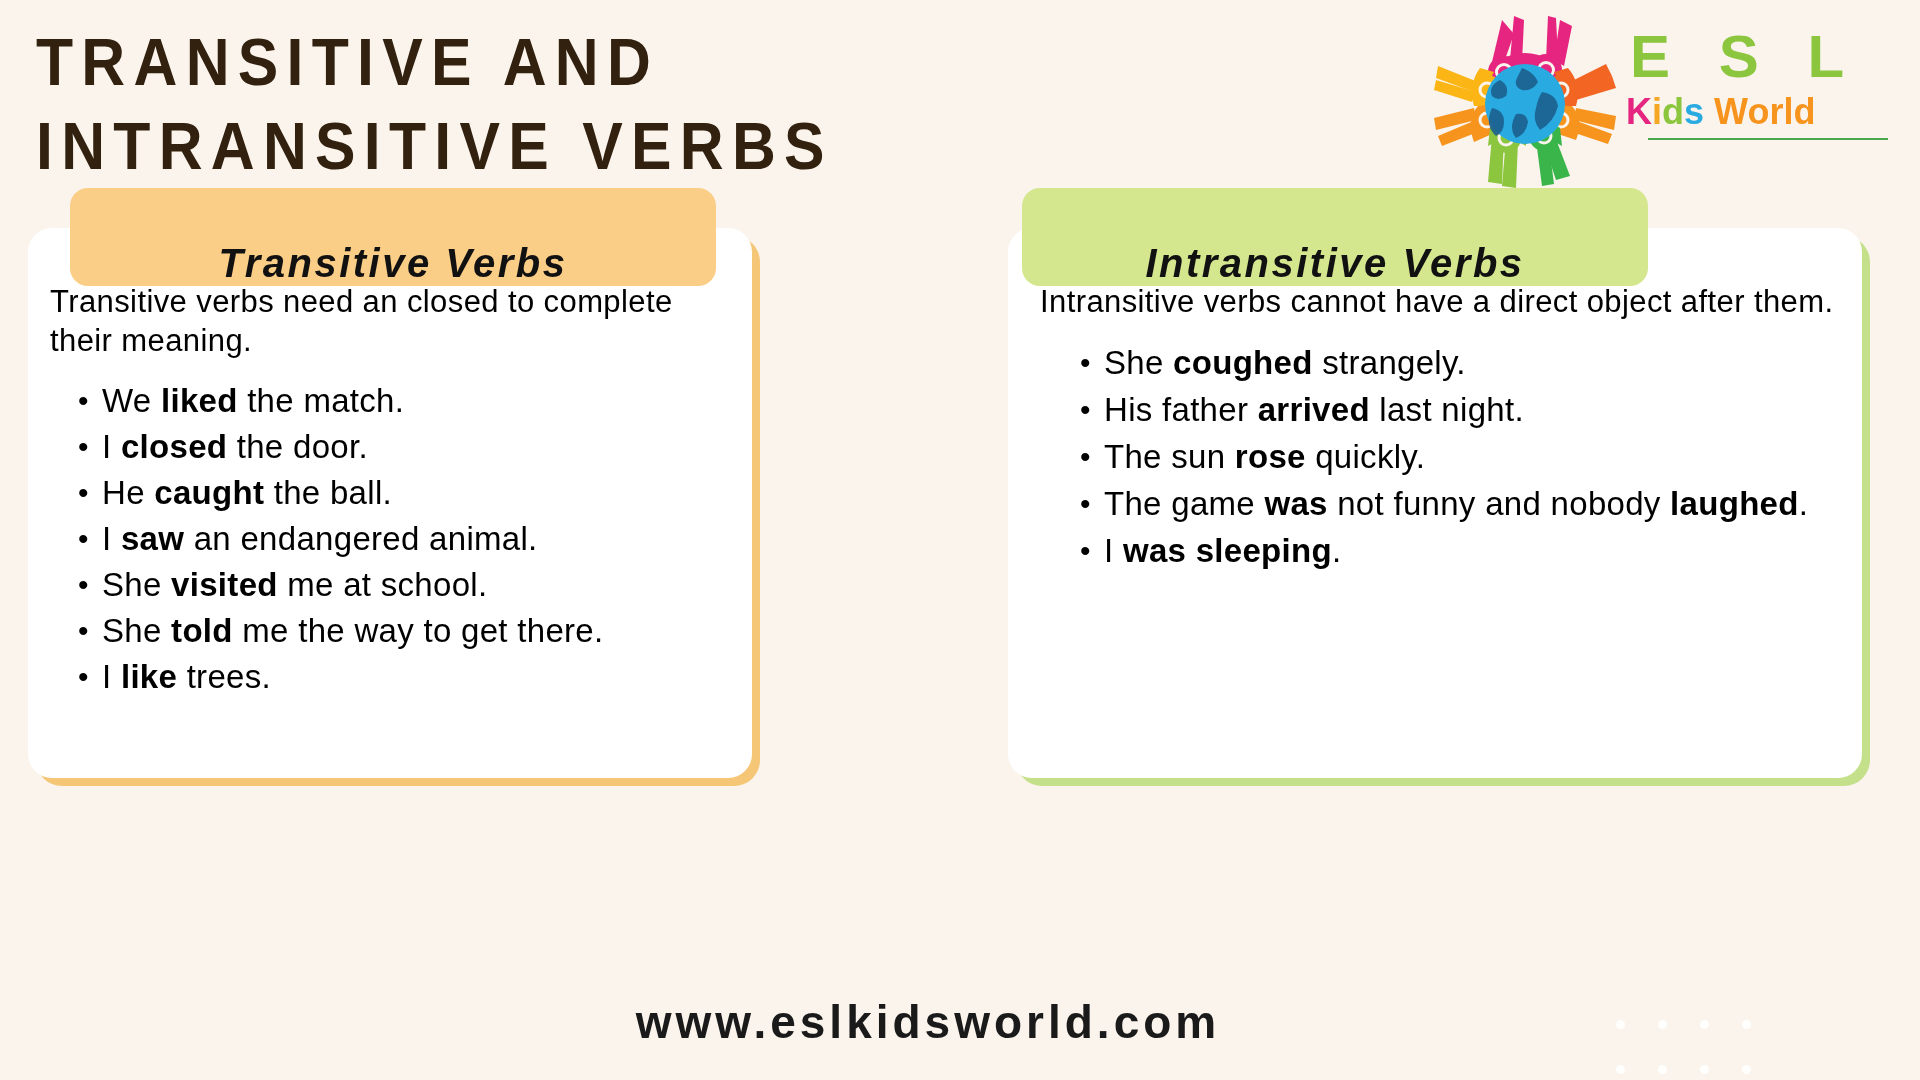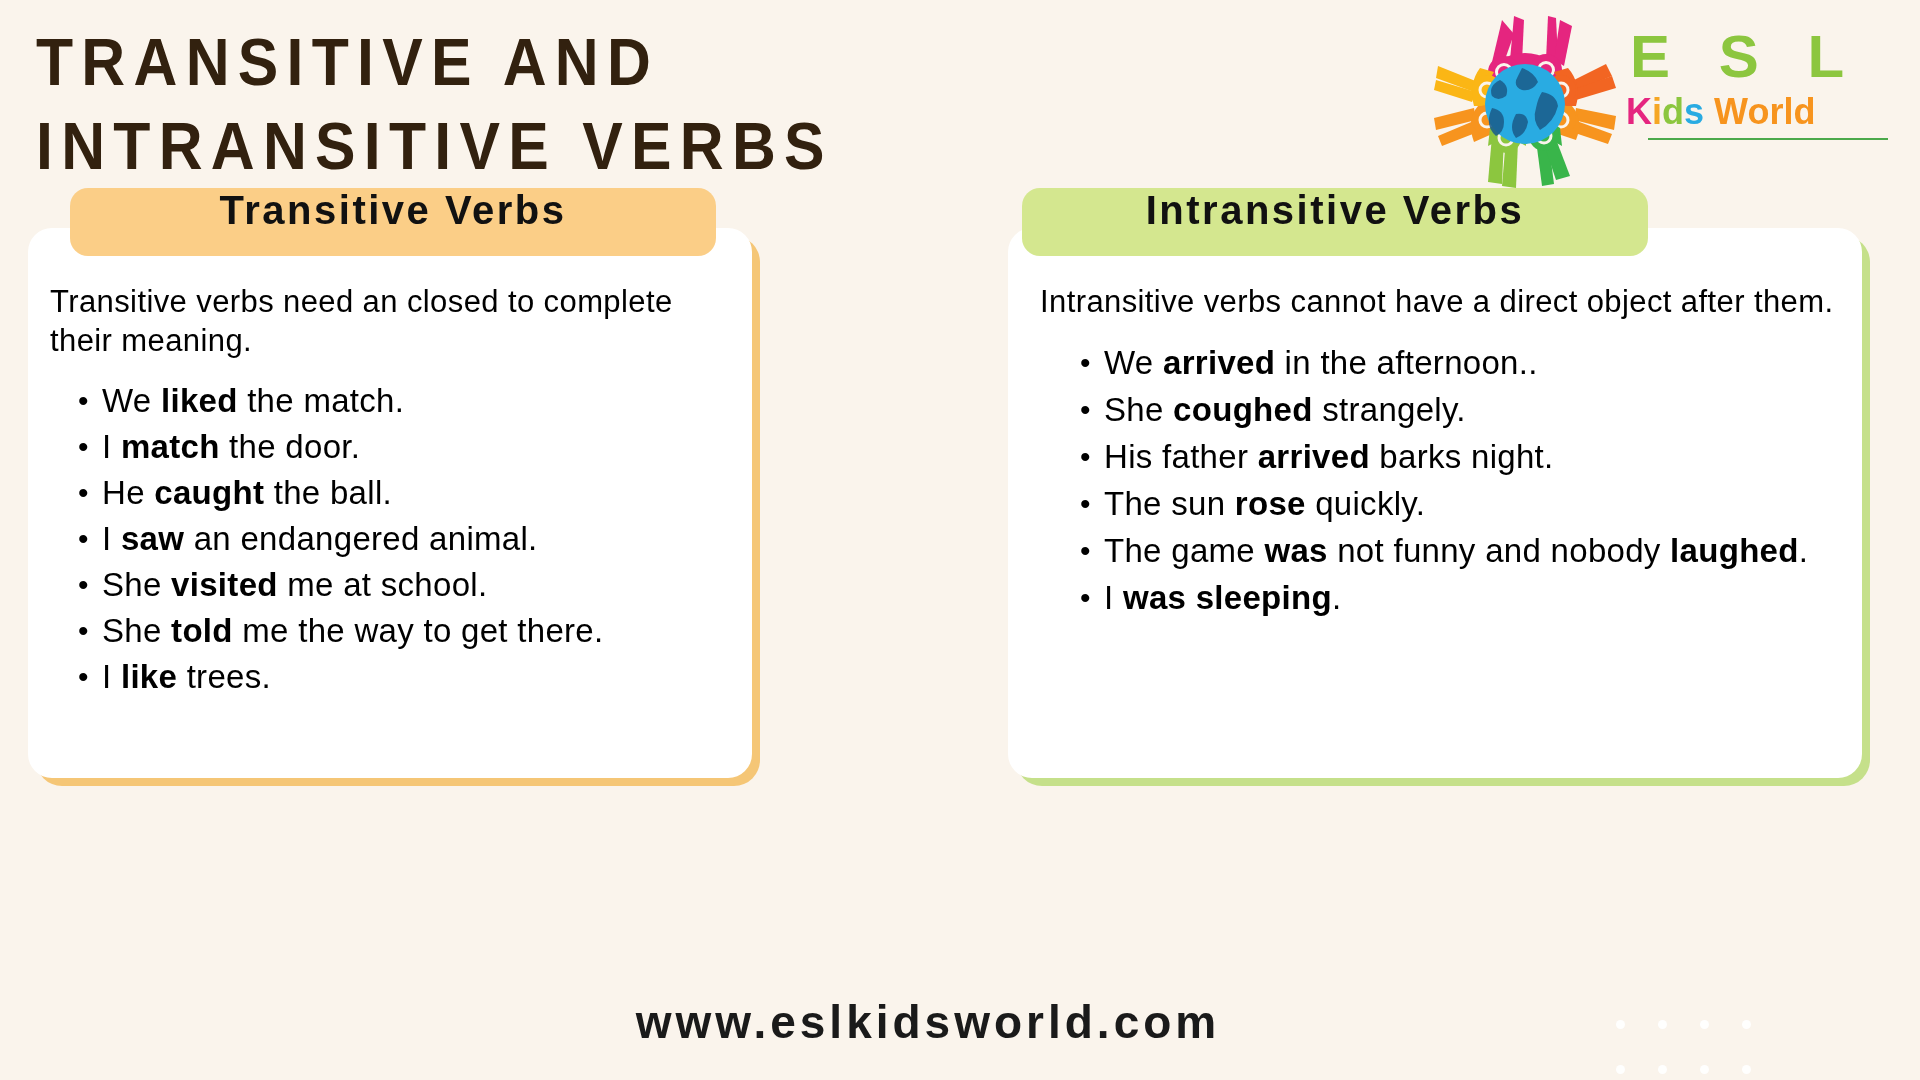"Transitive Verbs" .card-tab { align-items: flex-start -> flex-end; font-style: none -> italic; height: 68px -> 98px }
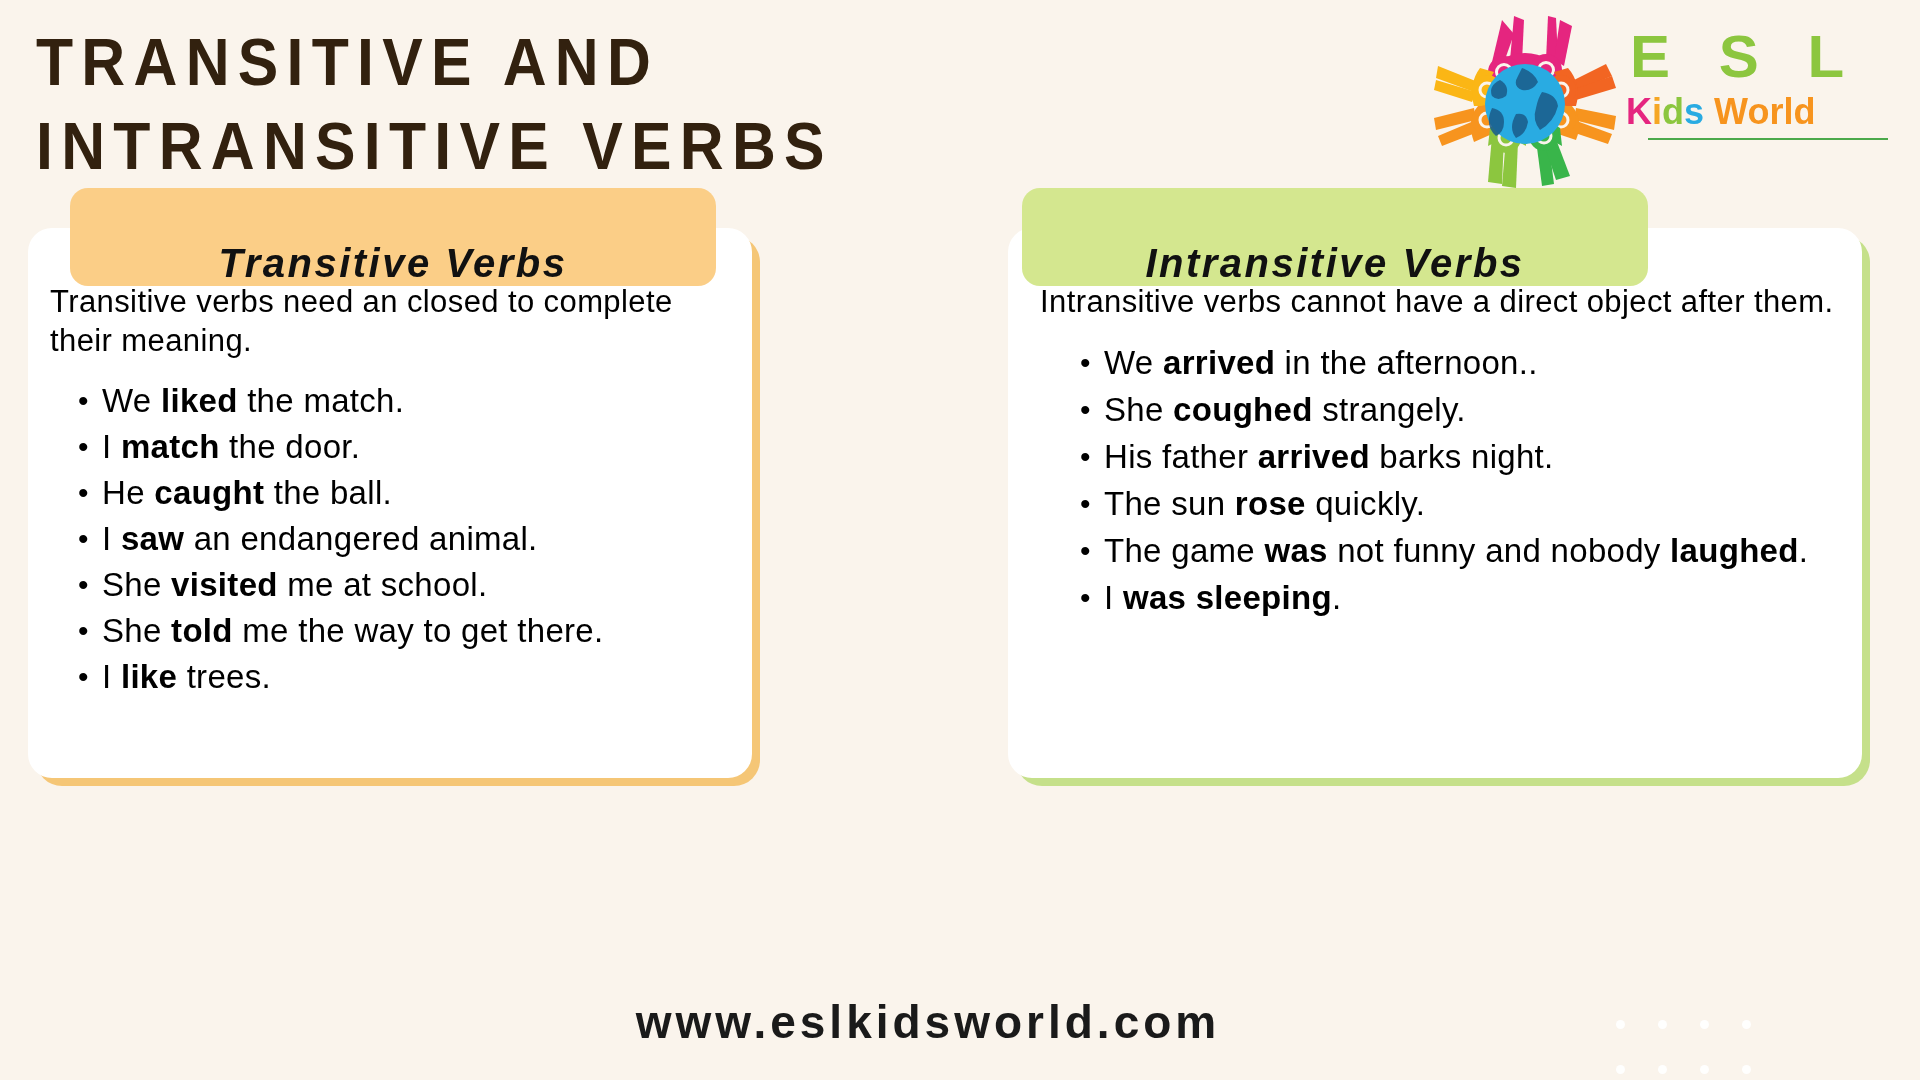"We arrived in the afternoon.." li { html: <li><span>We </span><b>arrived</b><span> in the afternoon..</span></li> -> none }
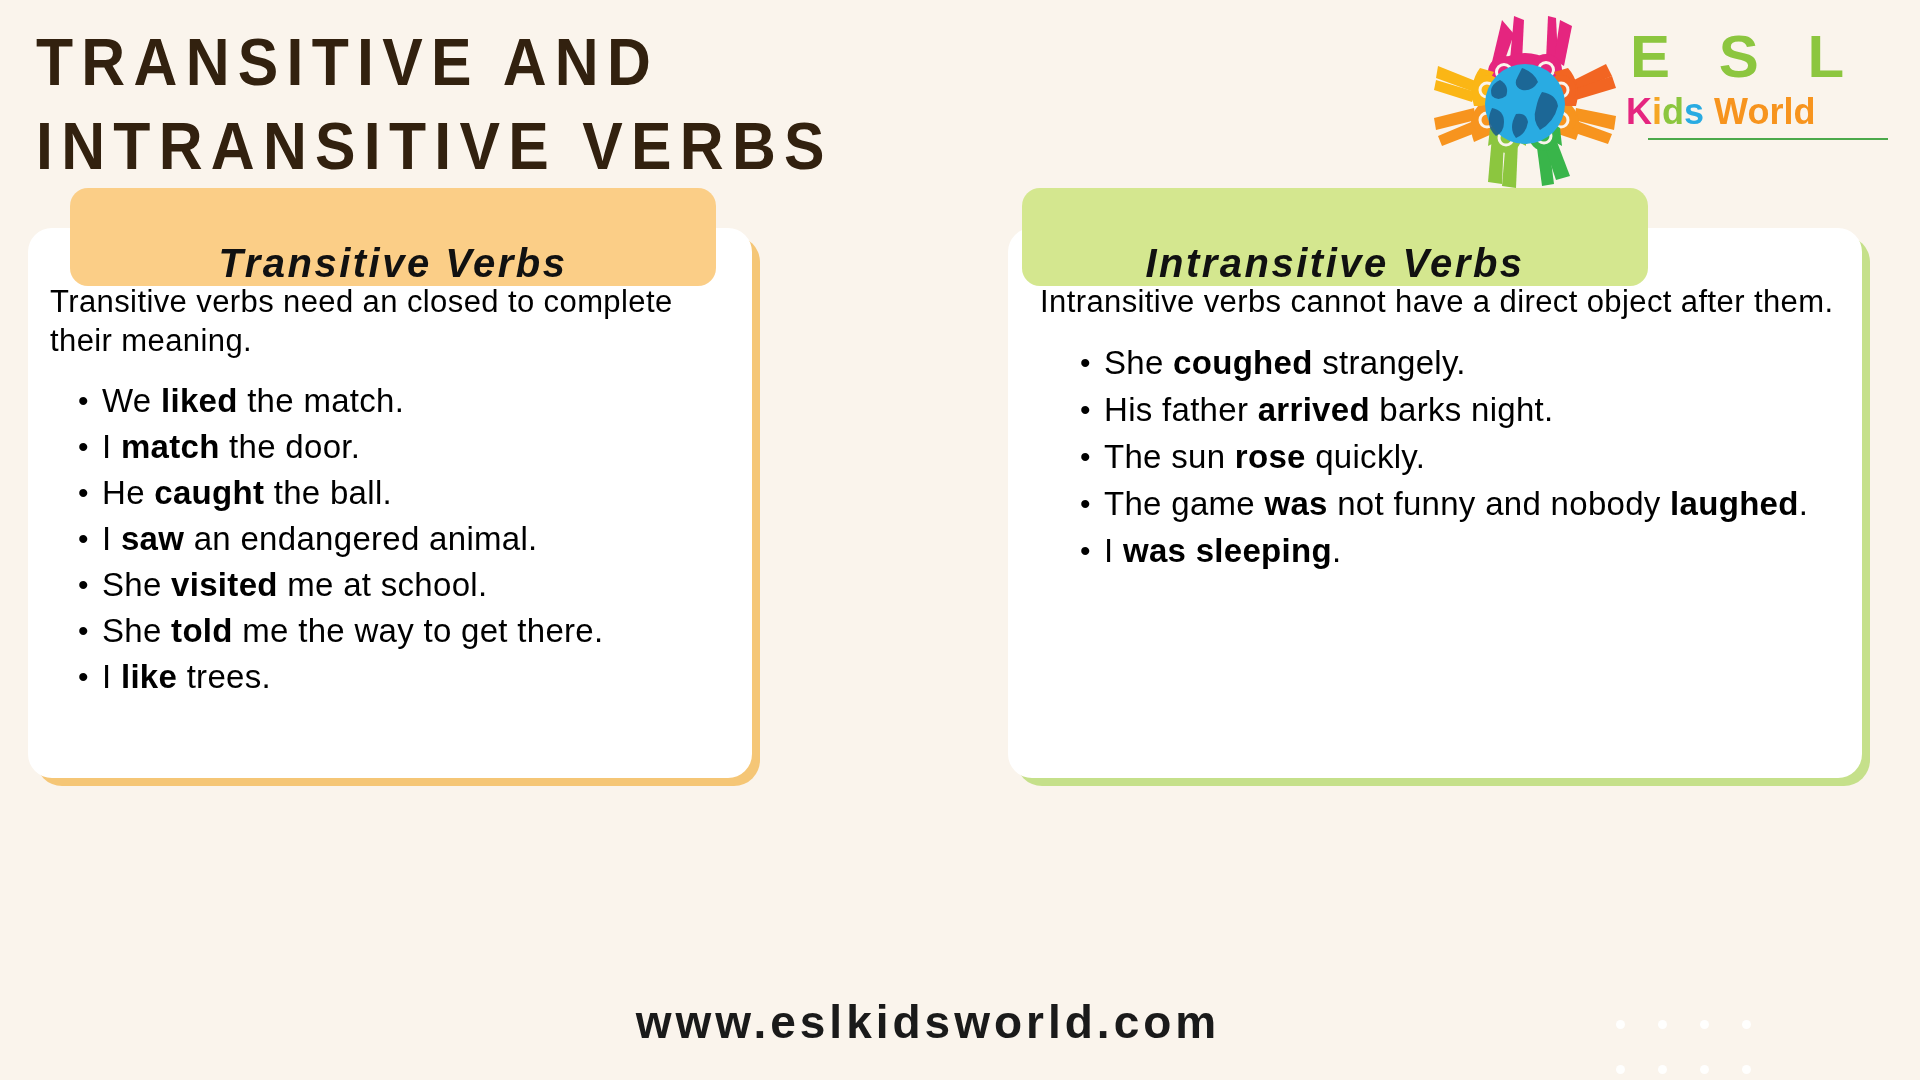"barks night." span { text: barks -> last }
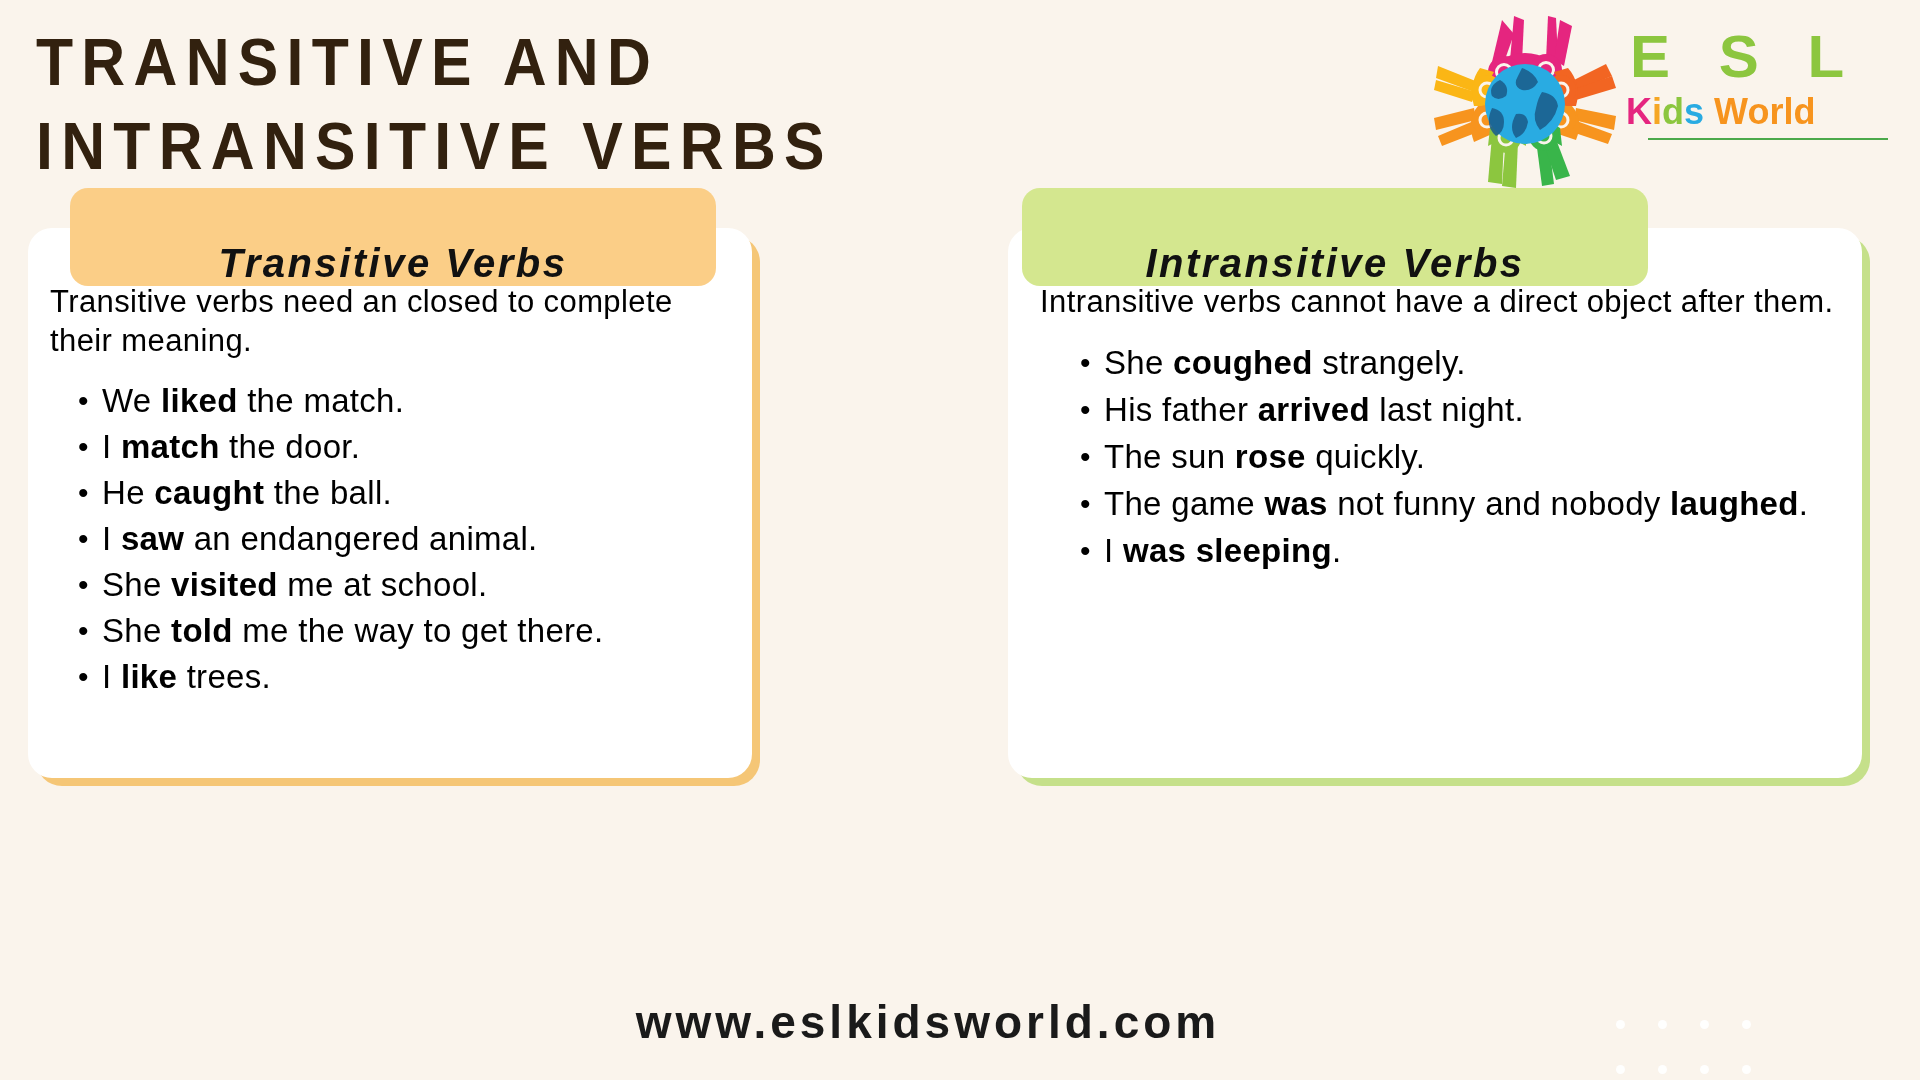"match" b { text: match -> closed }
